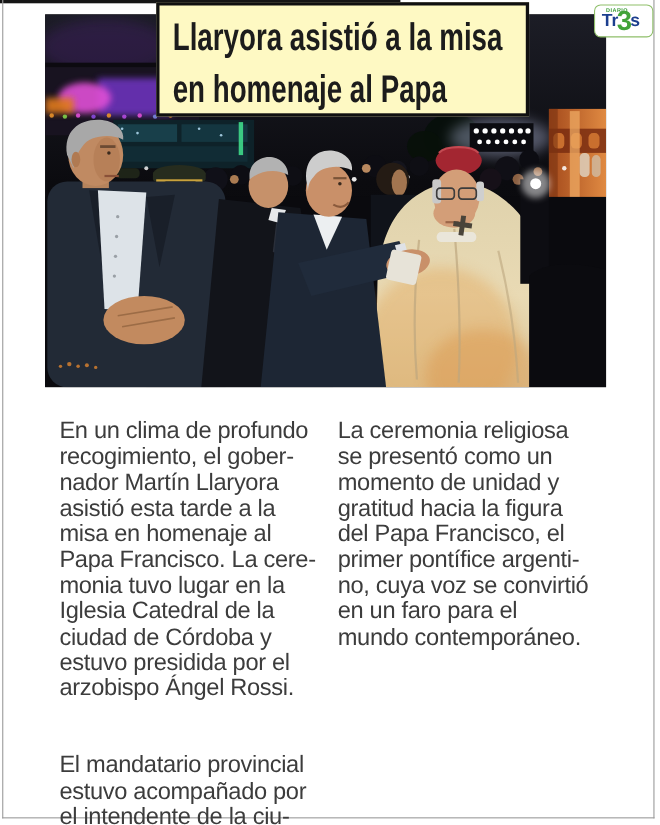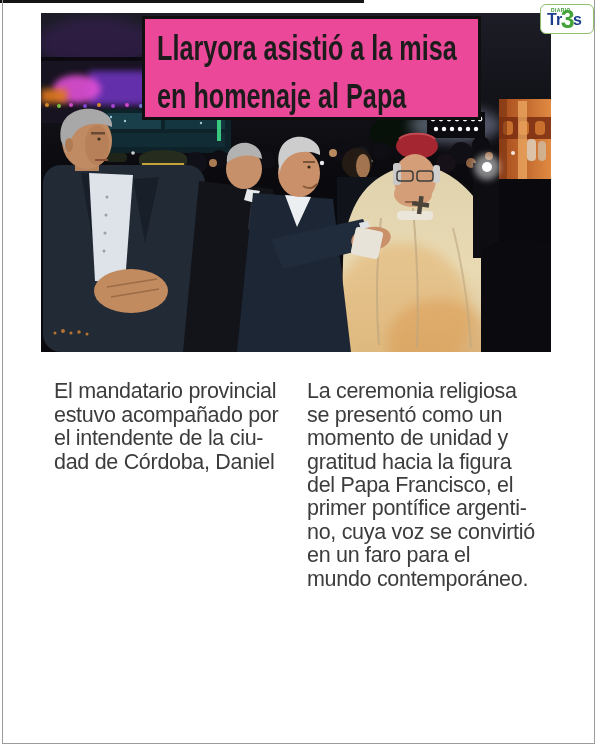"Llaryora asistió a la misa" .headline-box { background: #ec4899 -> #fef9c3; top: 16px -> 2px }
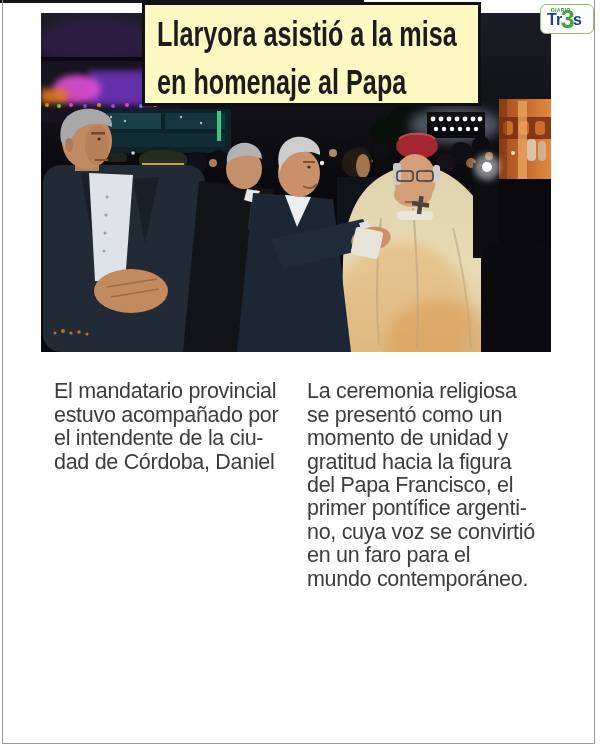"En un clima de profundo" p { html: none -> <p>En un clima de profundo recogimiento, el gober- nador Martín Llaryora asistió esta tarde a la misa en homenaje al Papa Francisco. La cere- monia tuvo lugar en la Iglesia Catedral de la ciudad de Córdoba y estuvo presidida por el arzobispo Ángel Rossi.</p> }
